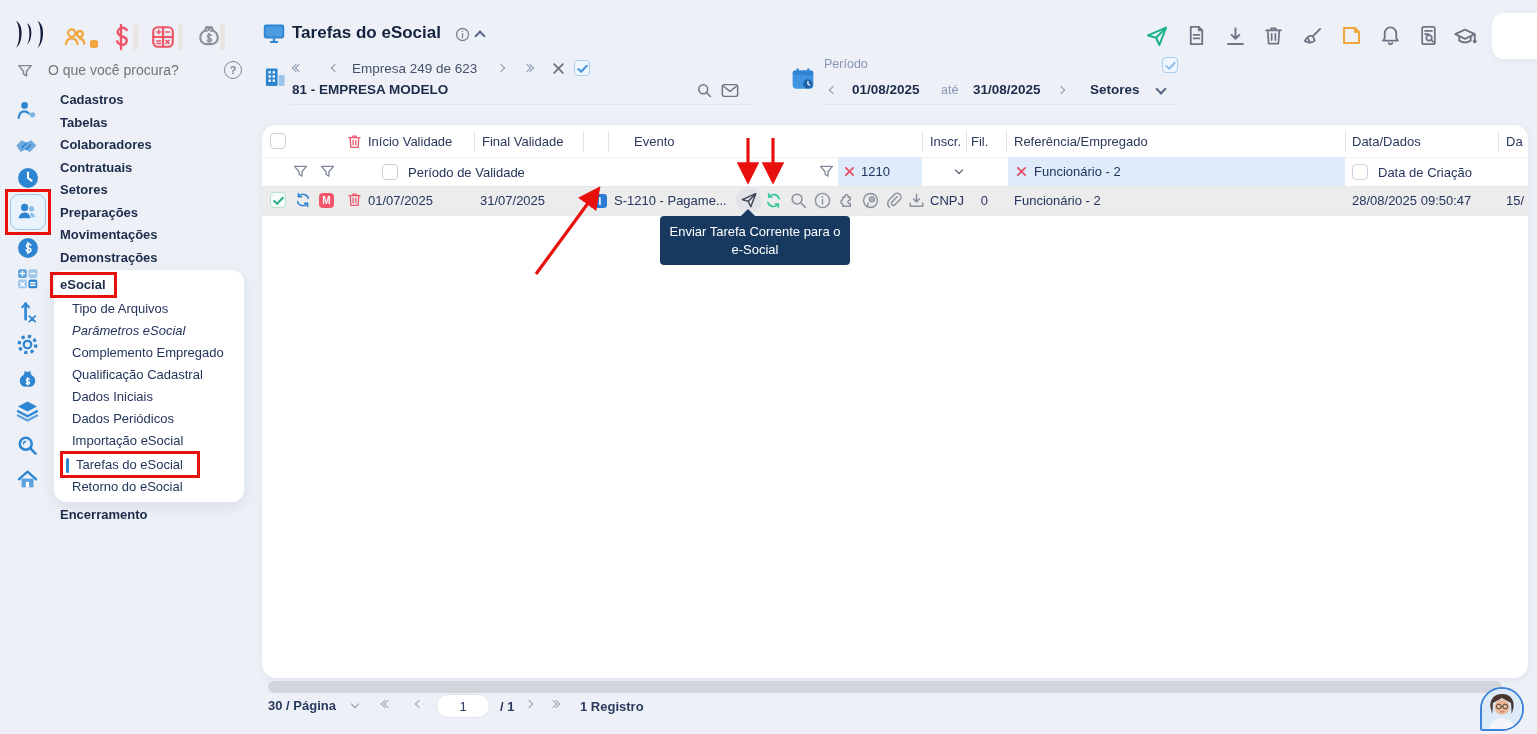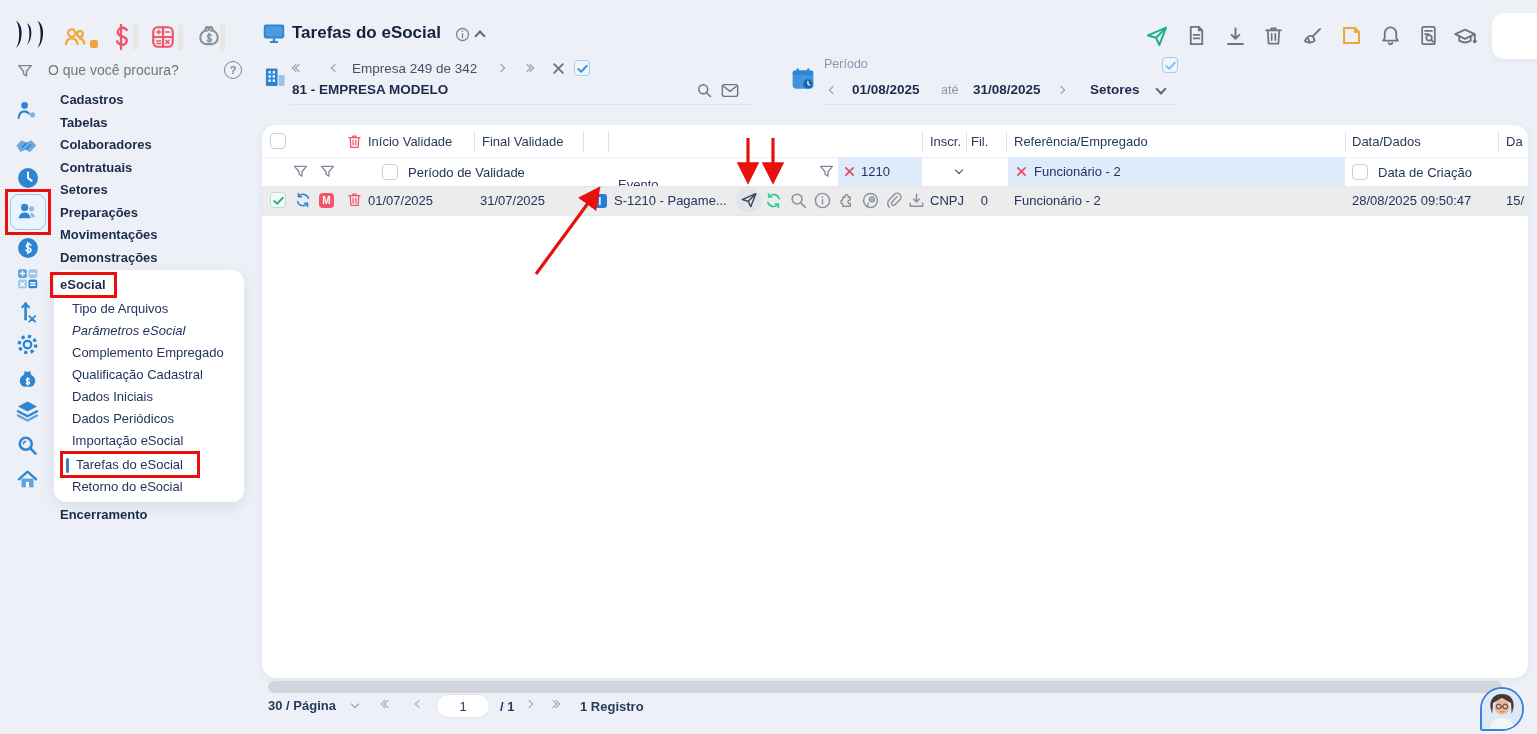"Empresa 249 de 342" div.abs { text: 342 -> 623 }
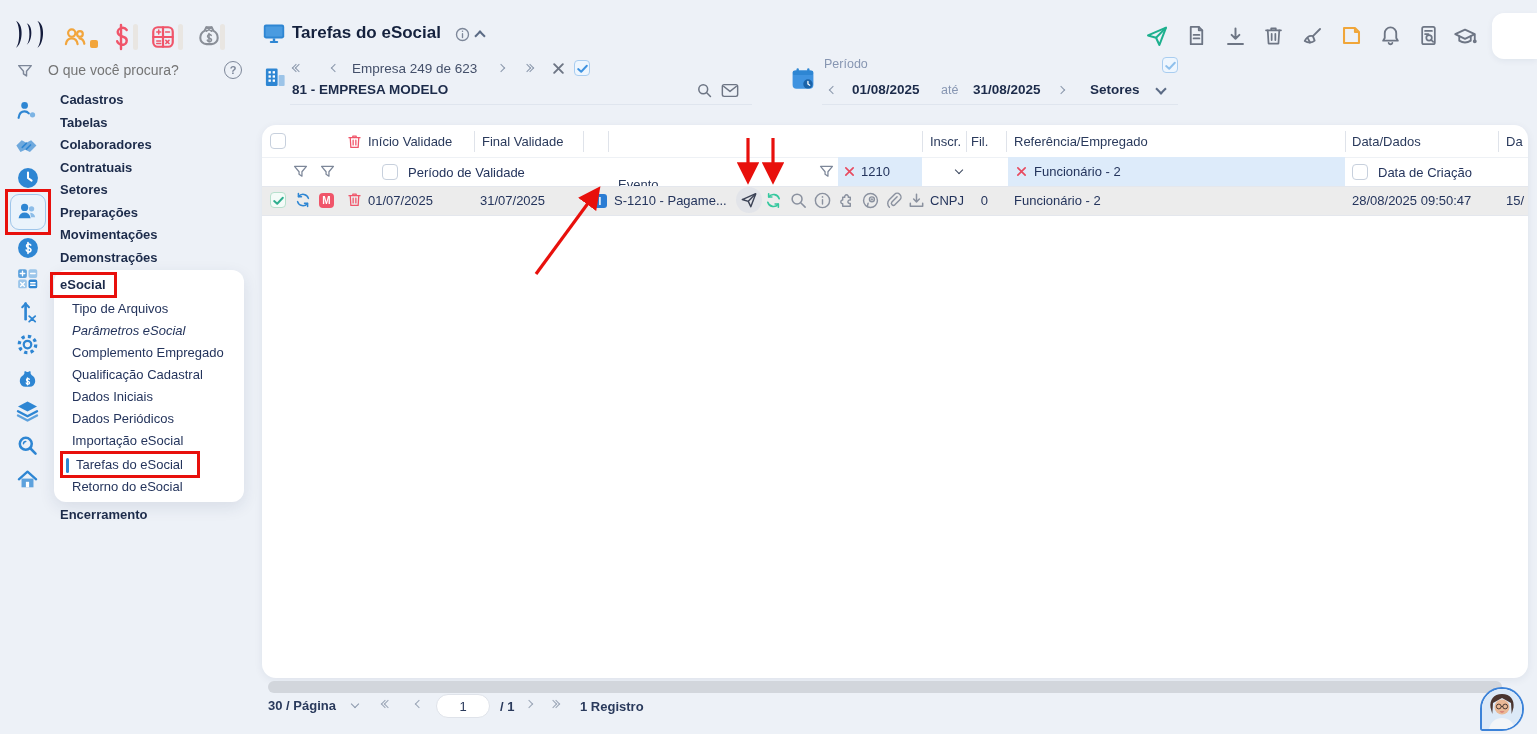"Evento" div.colh { left: 356px -> 372px; margin-top: 43px -> none }
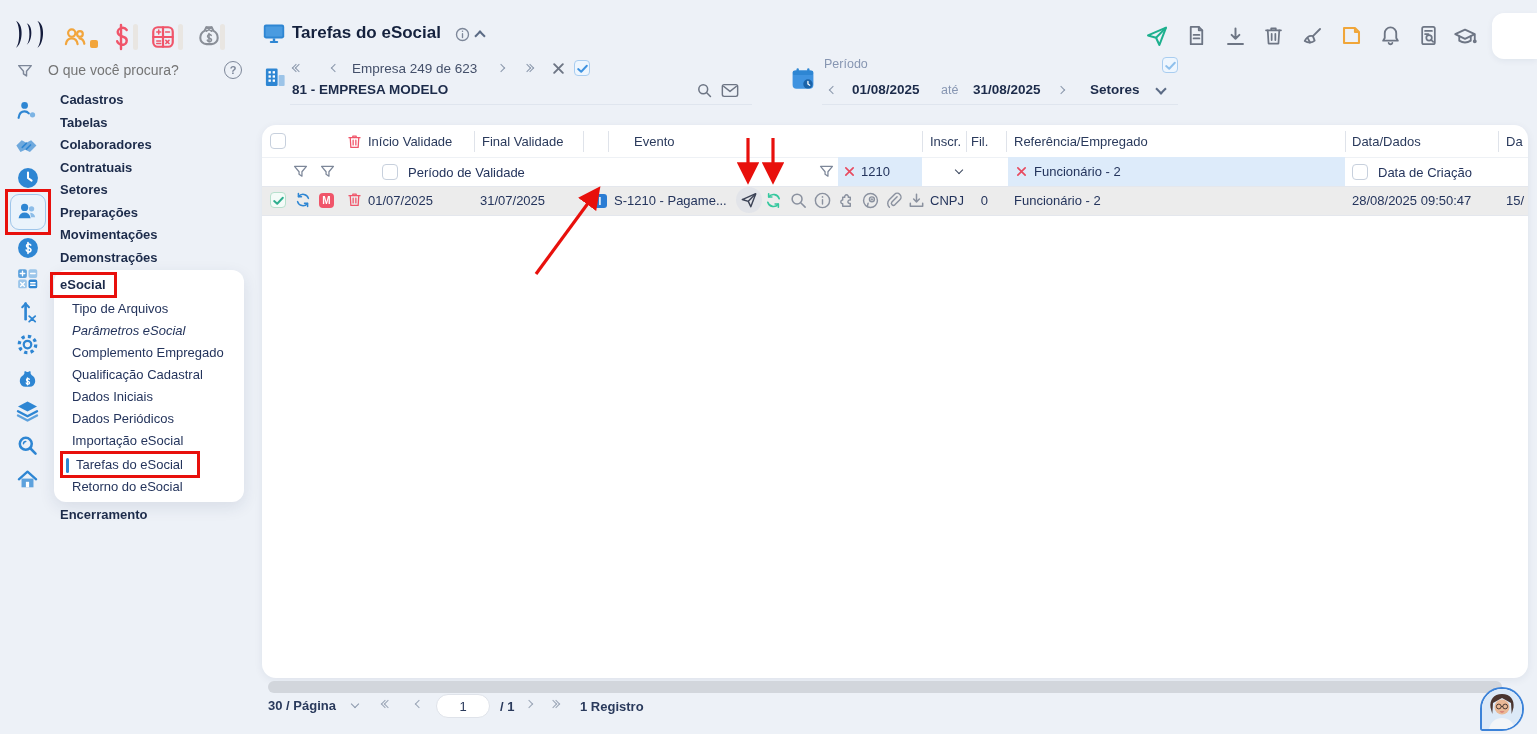"Enviar Tarefa Corrente para o" div.tooltip { html: none -> <div>Enviar Tarefa Corrente para o e-Social</div> }
